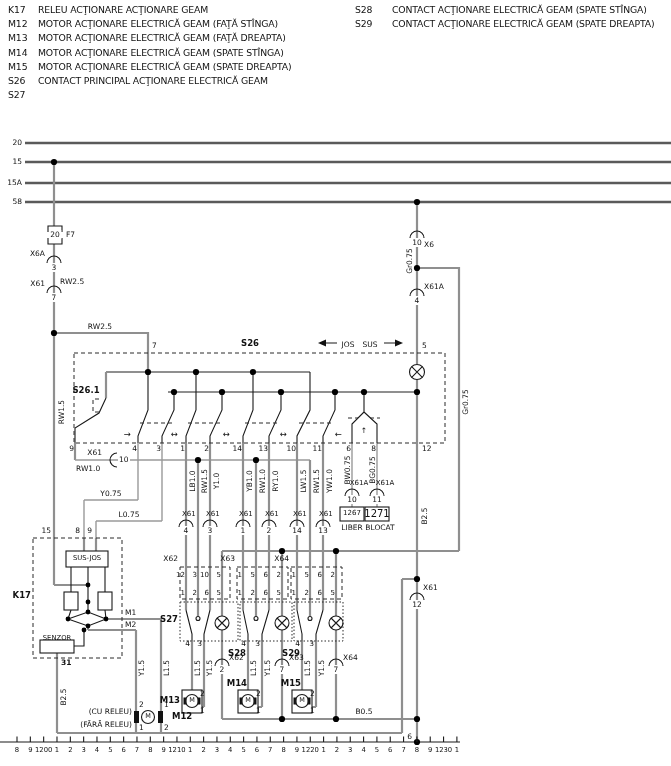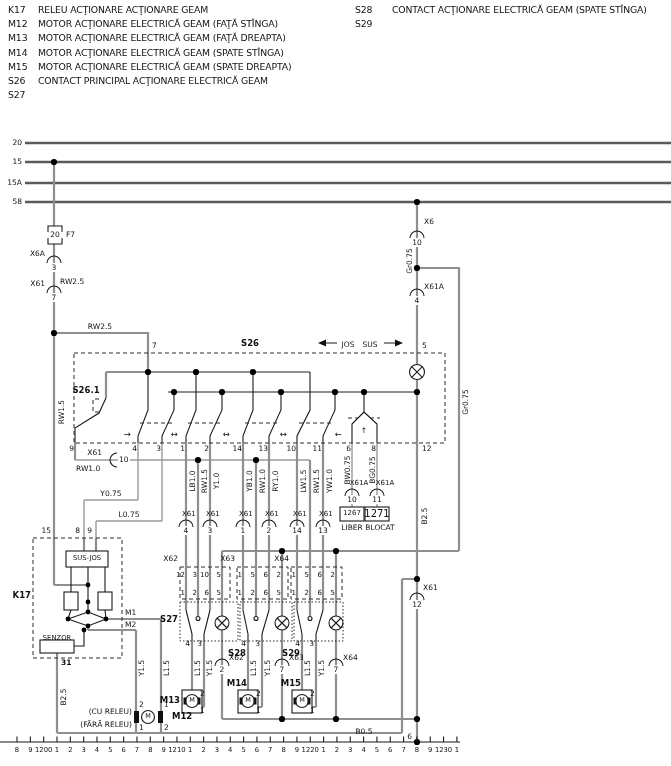"CONTACT ACŢIONARE ELECTRICĂ GEAM (SPATE DREAPTA)" span.ldesc { html: none -> <span>CONTACT ACŢIONARE ELECTRICĂ GEAM (SPATE DREAPTA)</span> }
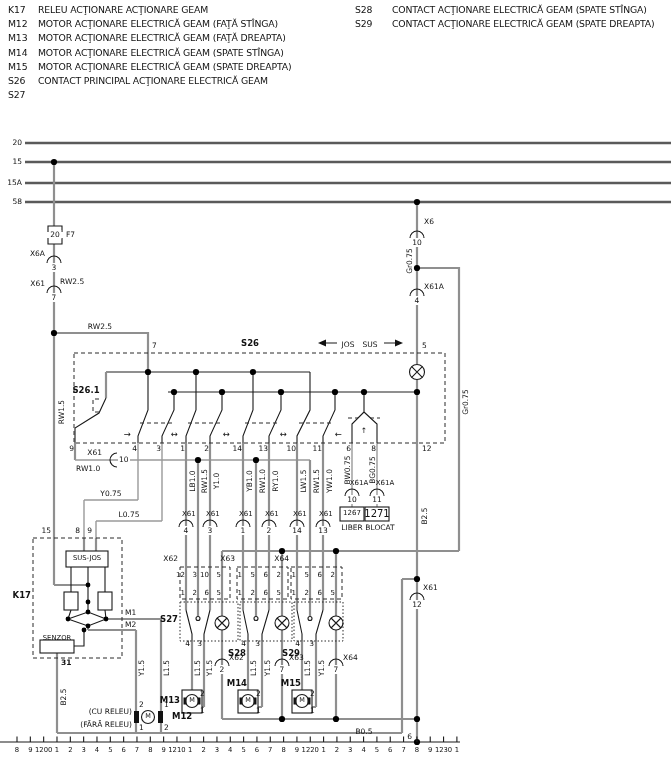"X6" span.lb { top: 217px -> 240px }
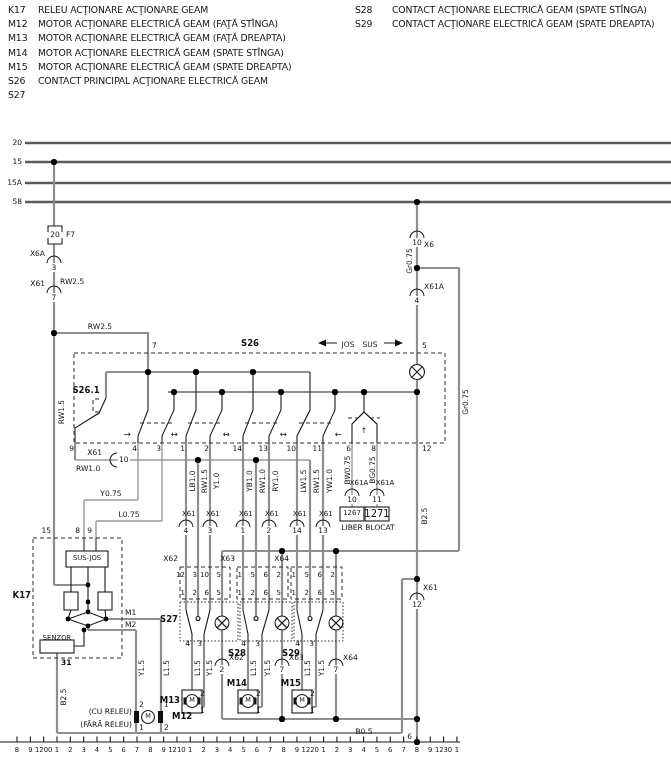"B0.5" span.lb { margin-top: 20px -> none }
